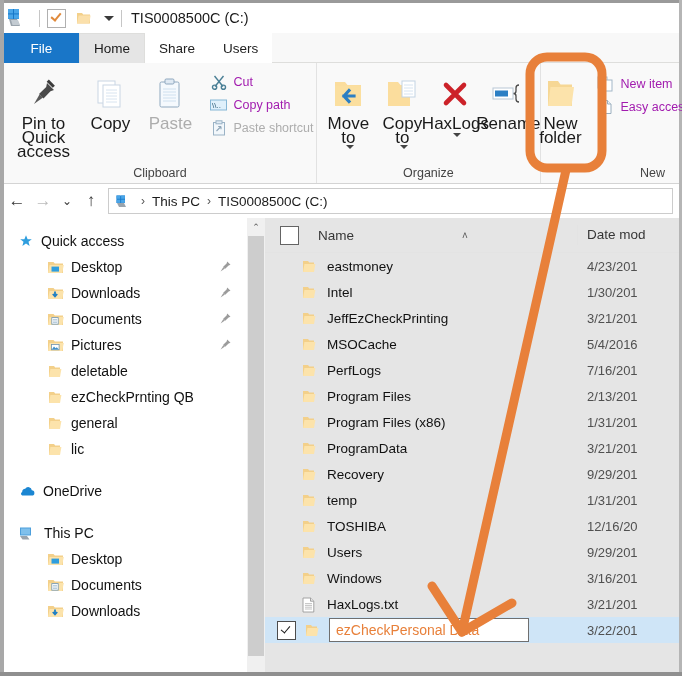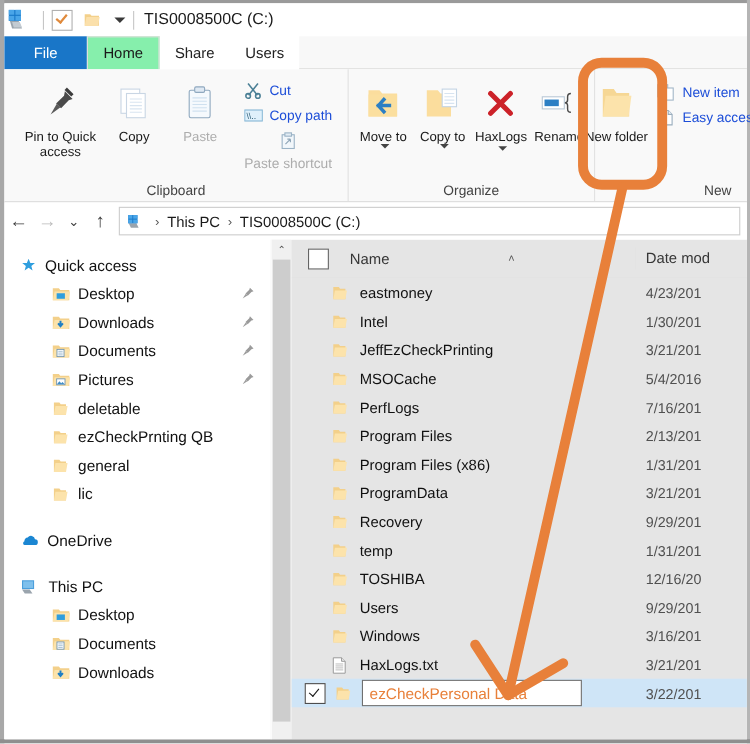"Home" .tab.active { background: #86efac -> #e5e5e5 }
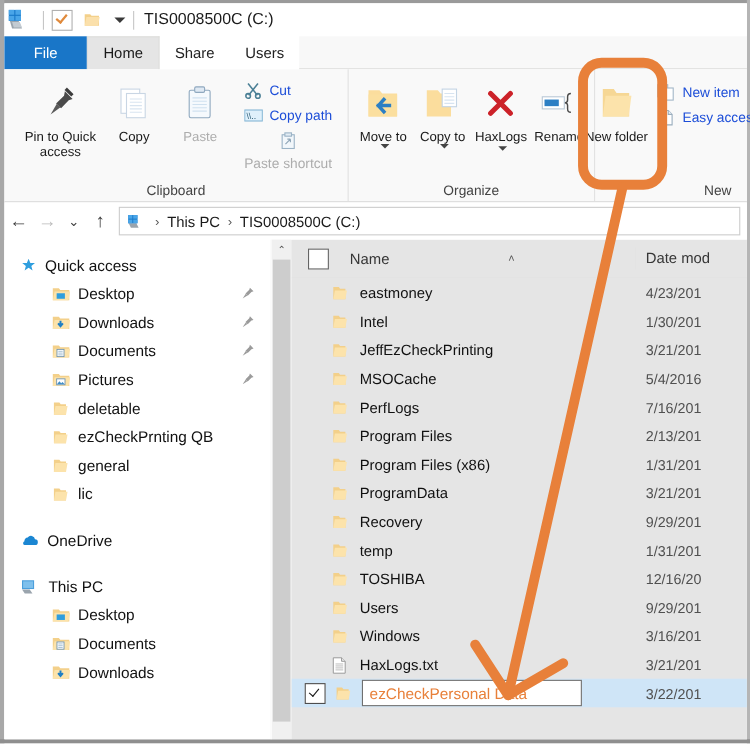"Cut" .smallbtn { color: #1d4ed8 -> #a21caf }
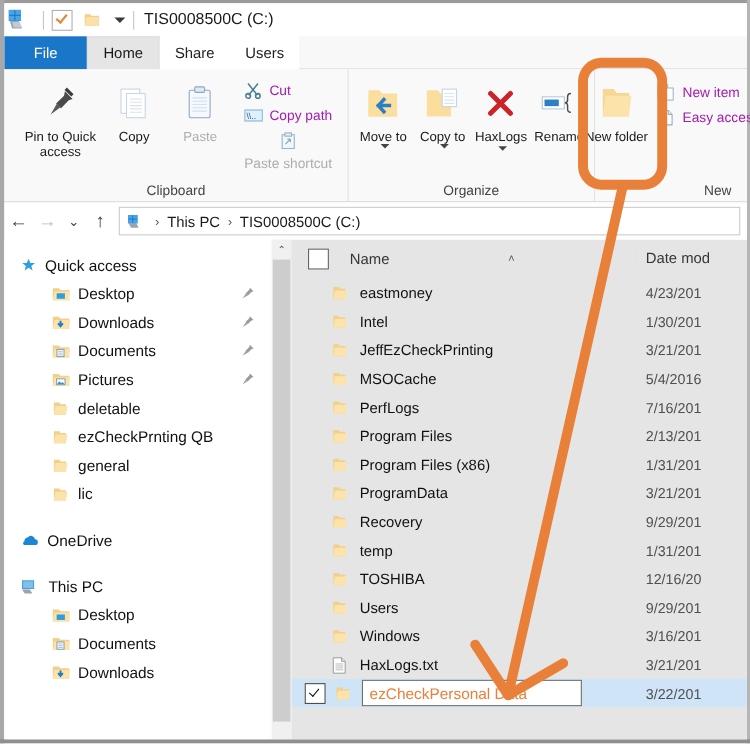"Pin to Quick access" .bigbtn { font-size: 12px -> 17px }
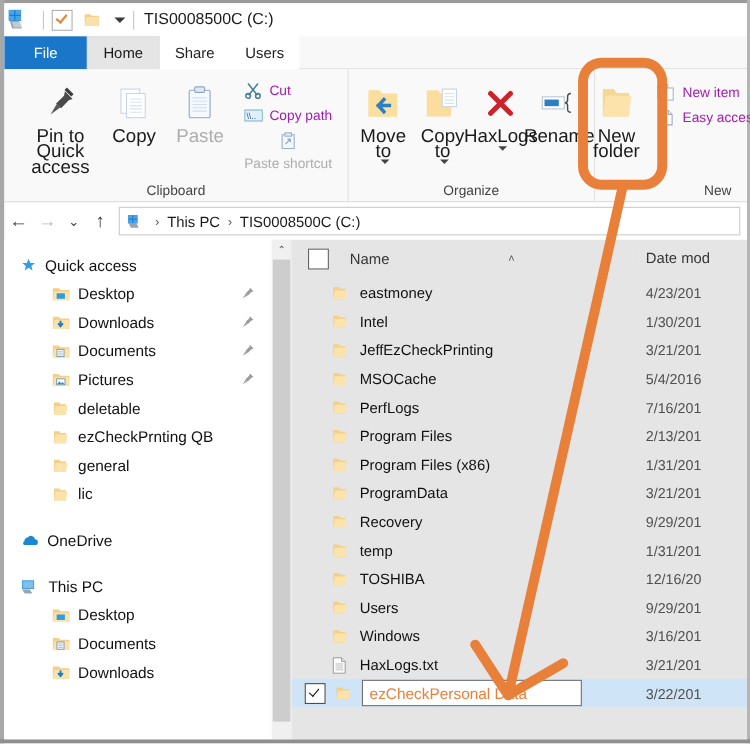"Paste shortcut" .smallbtn.dim { flex-direction: column -> none }
